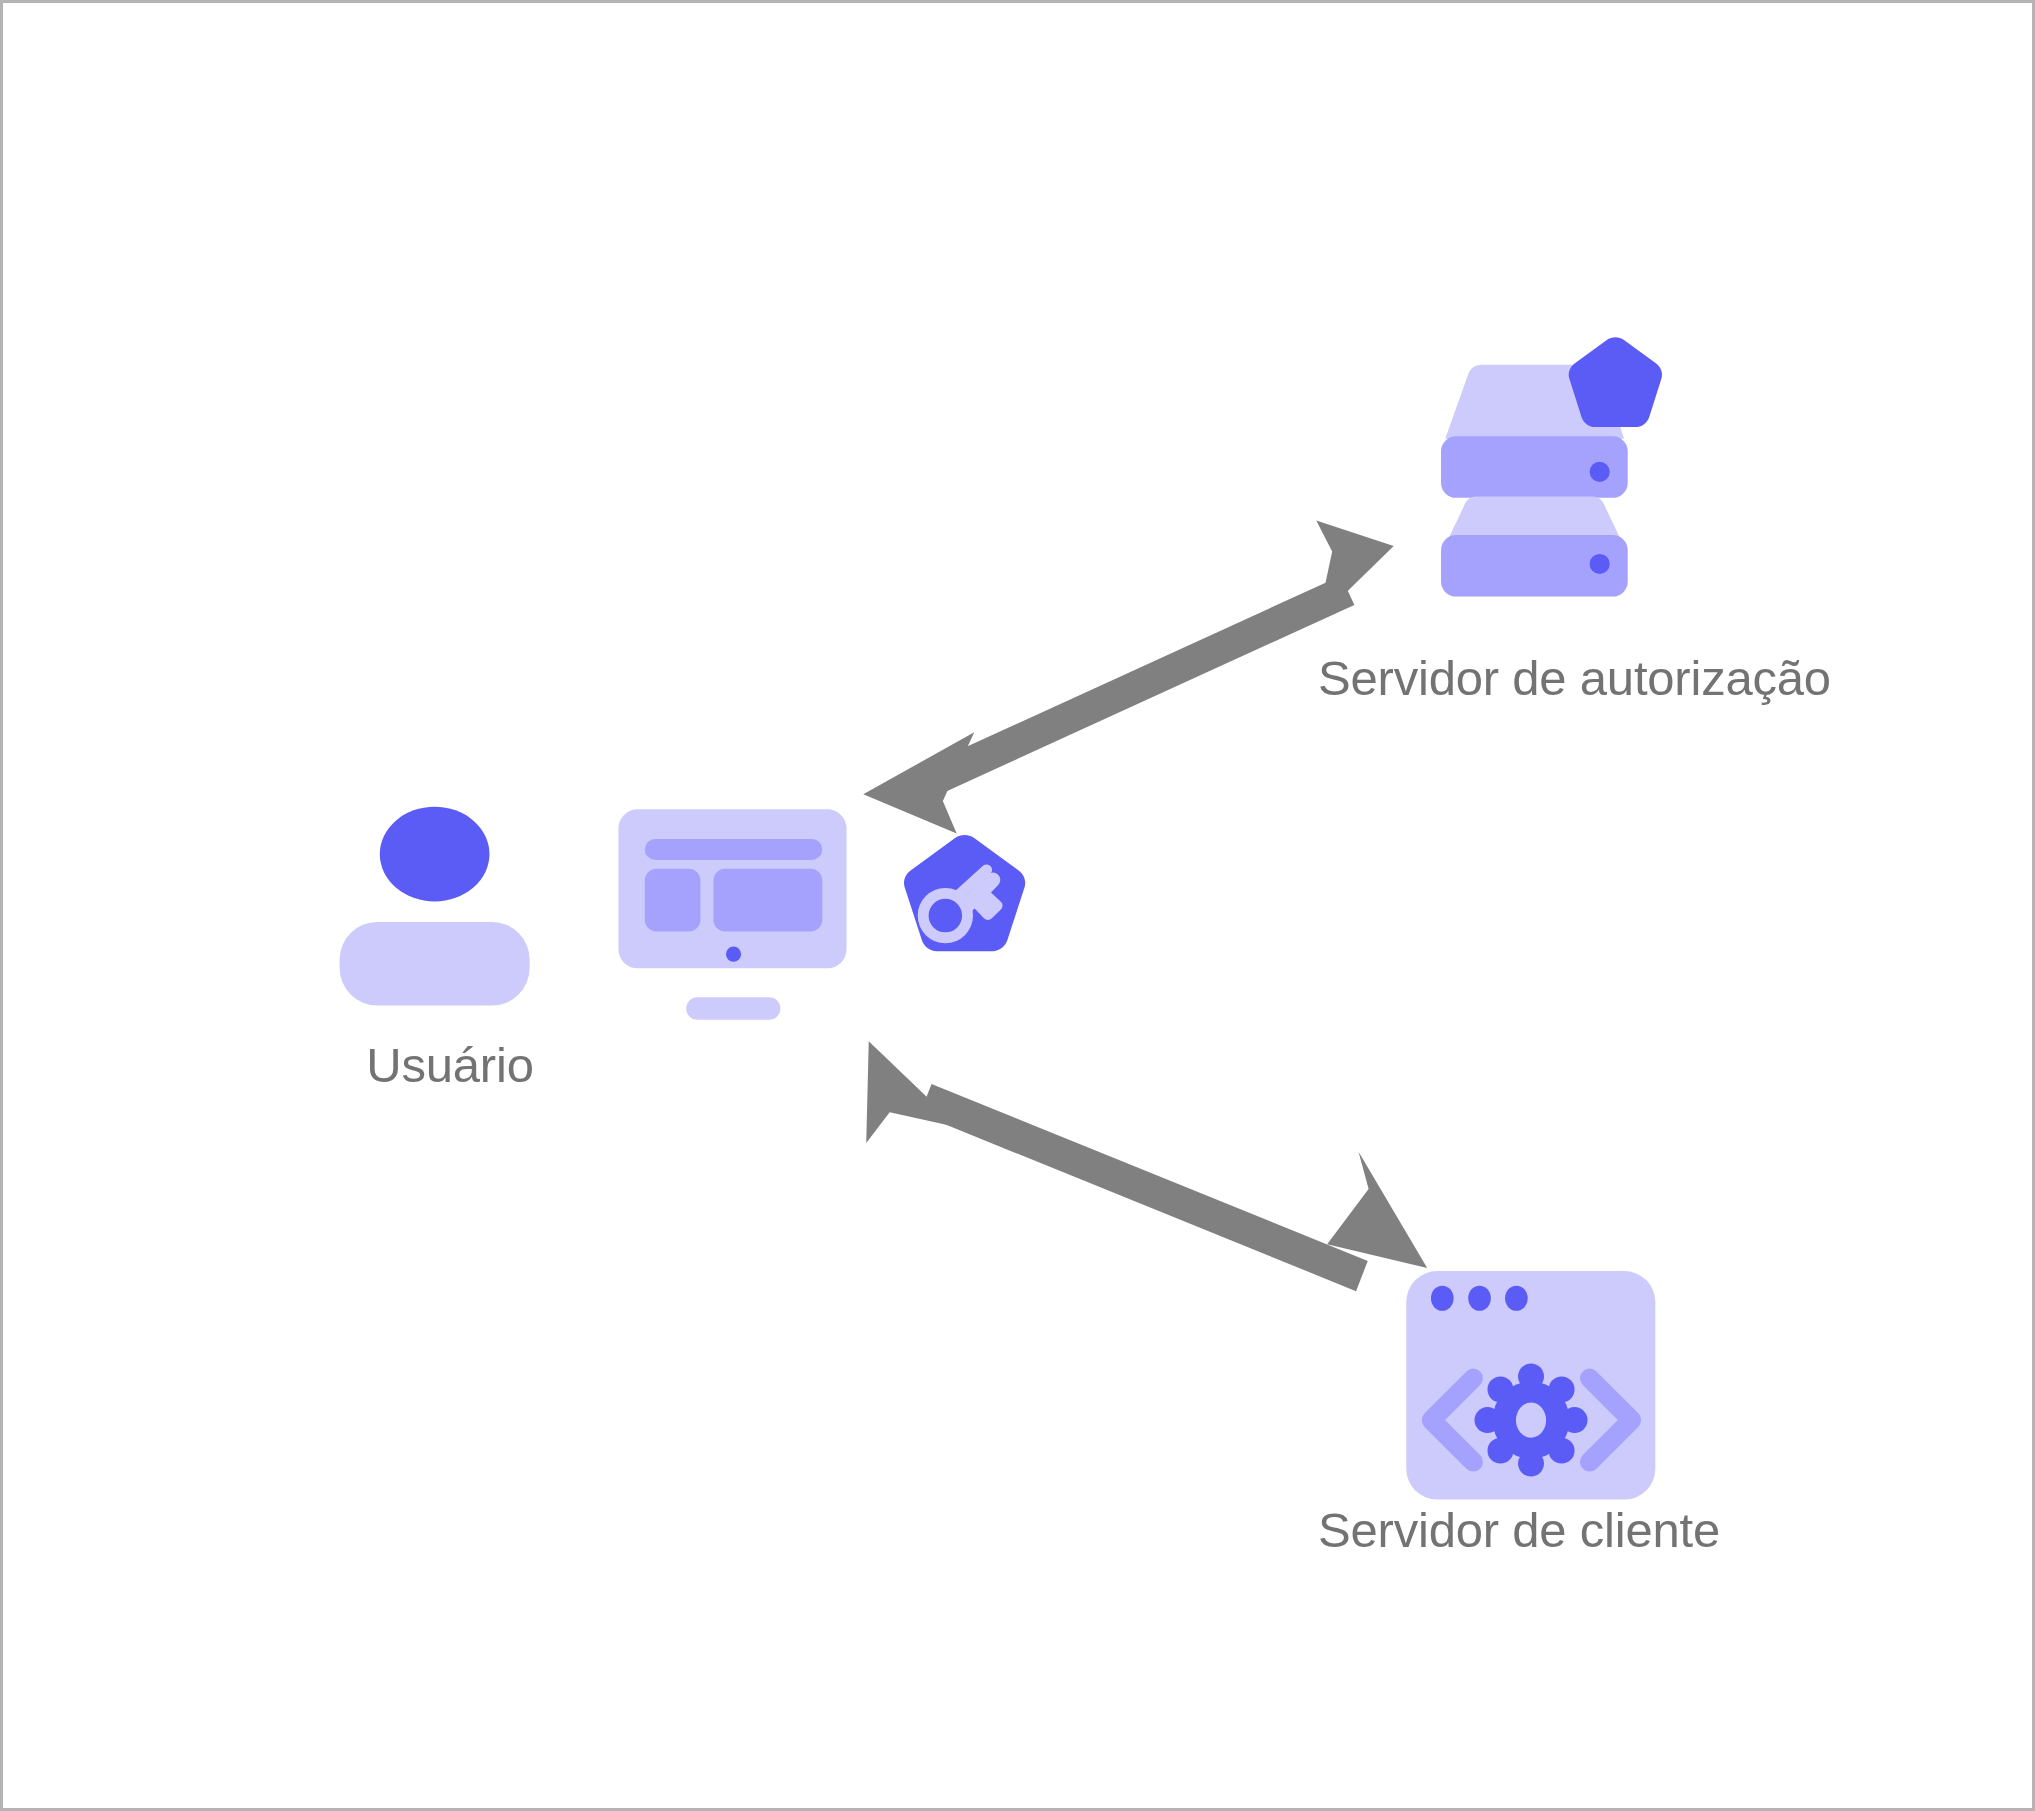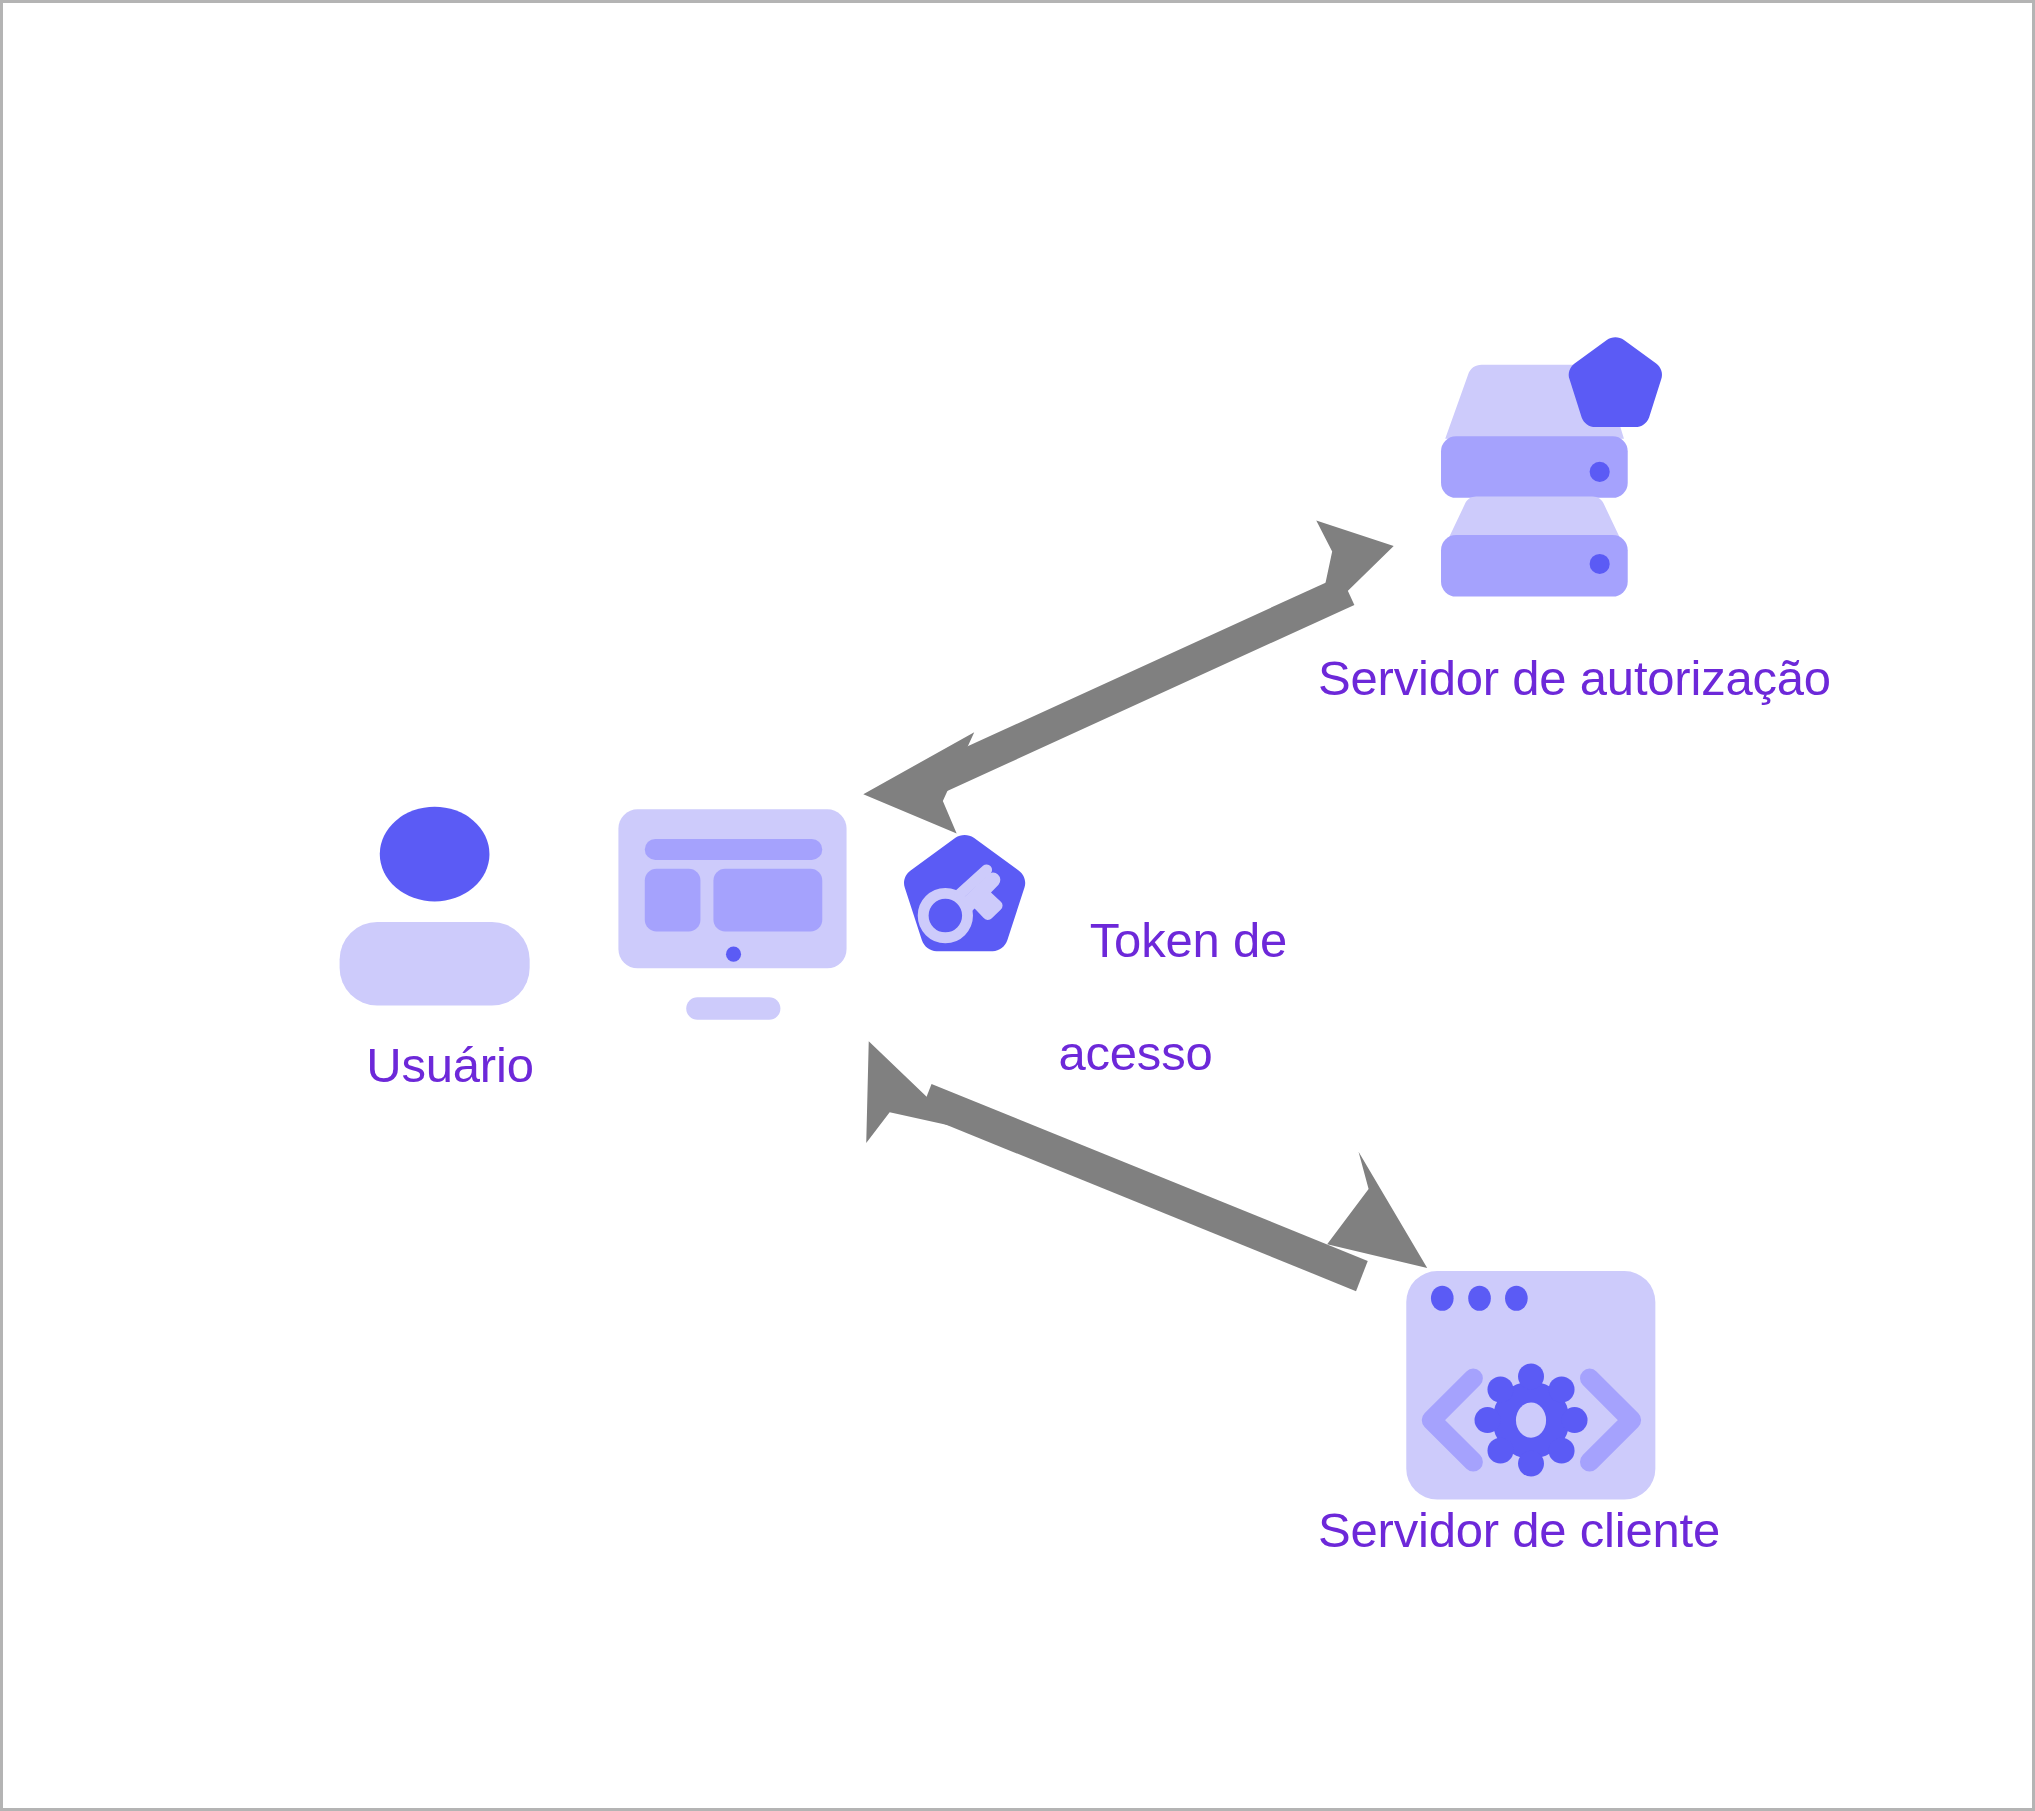"Servidor de autorização" .label { color: #6d28d9 -> #737373 }
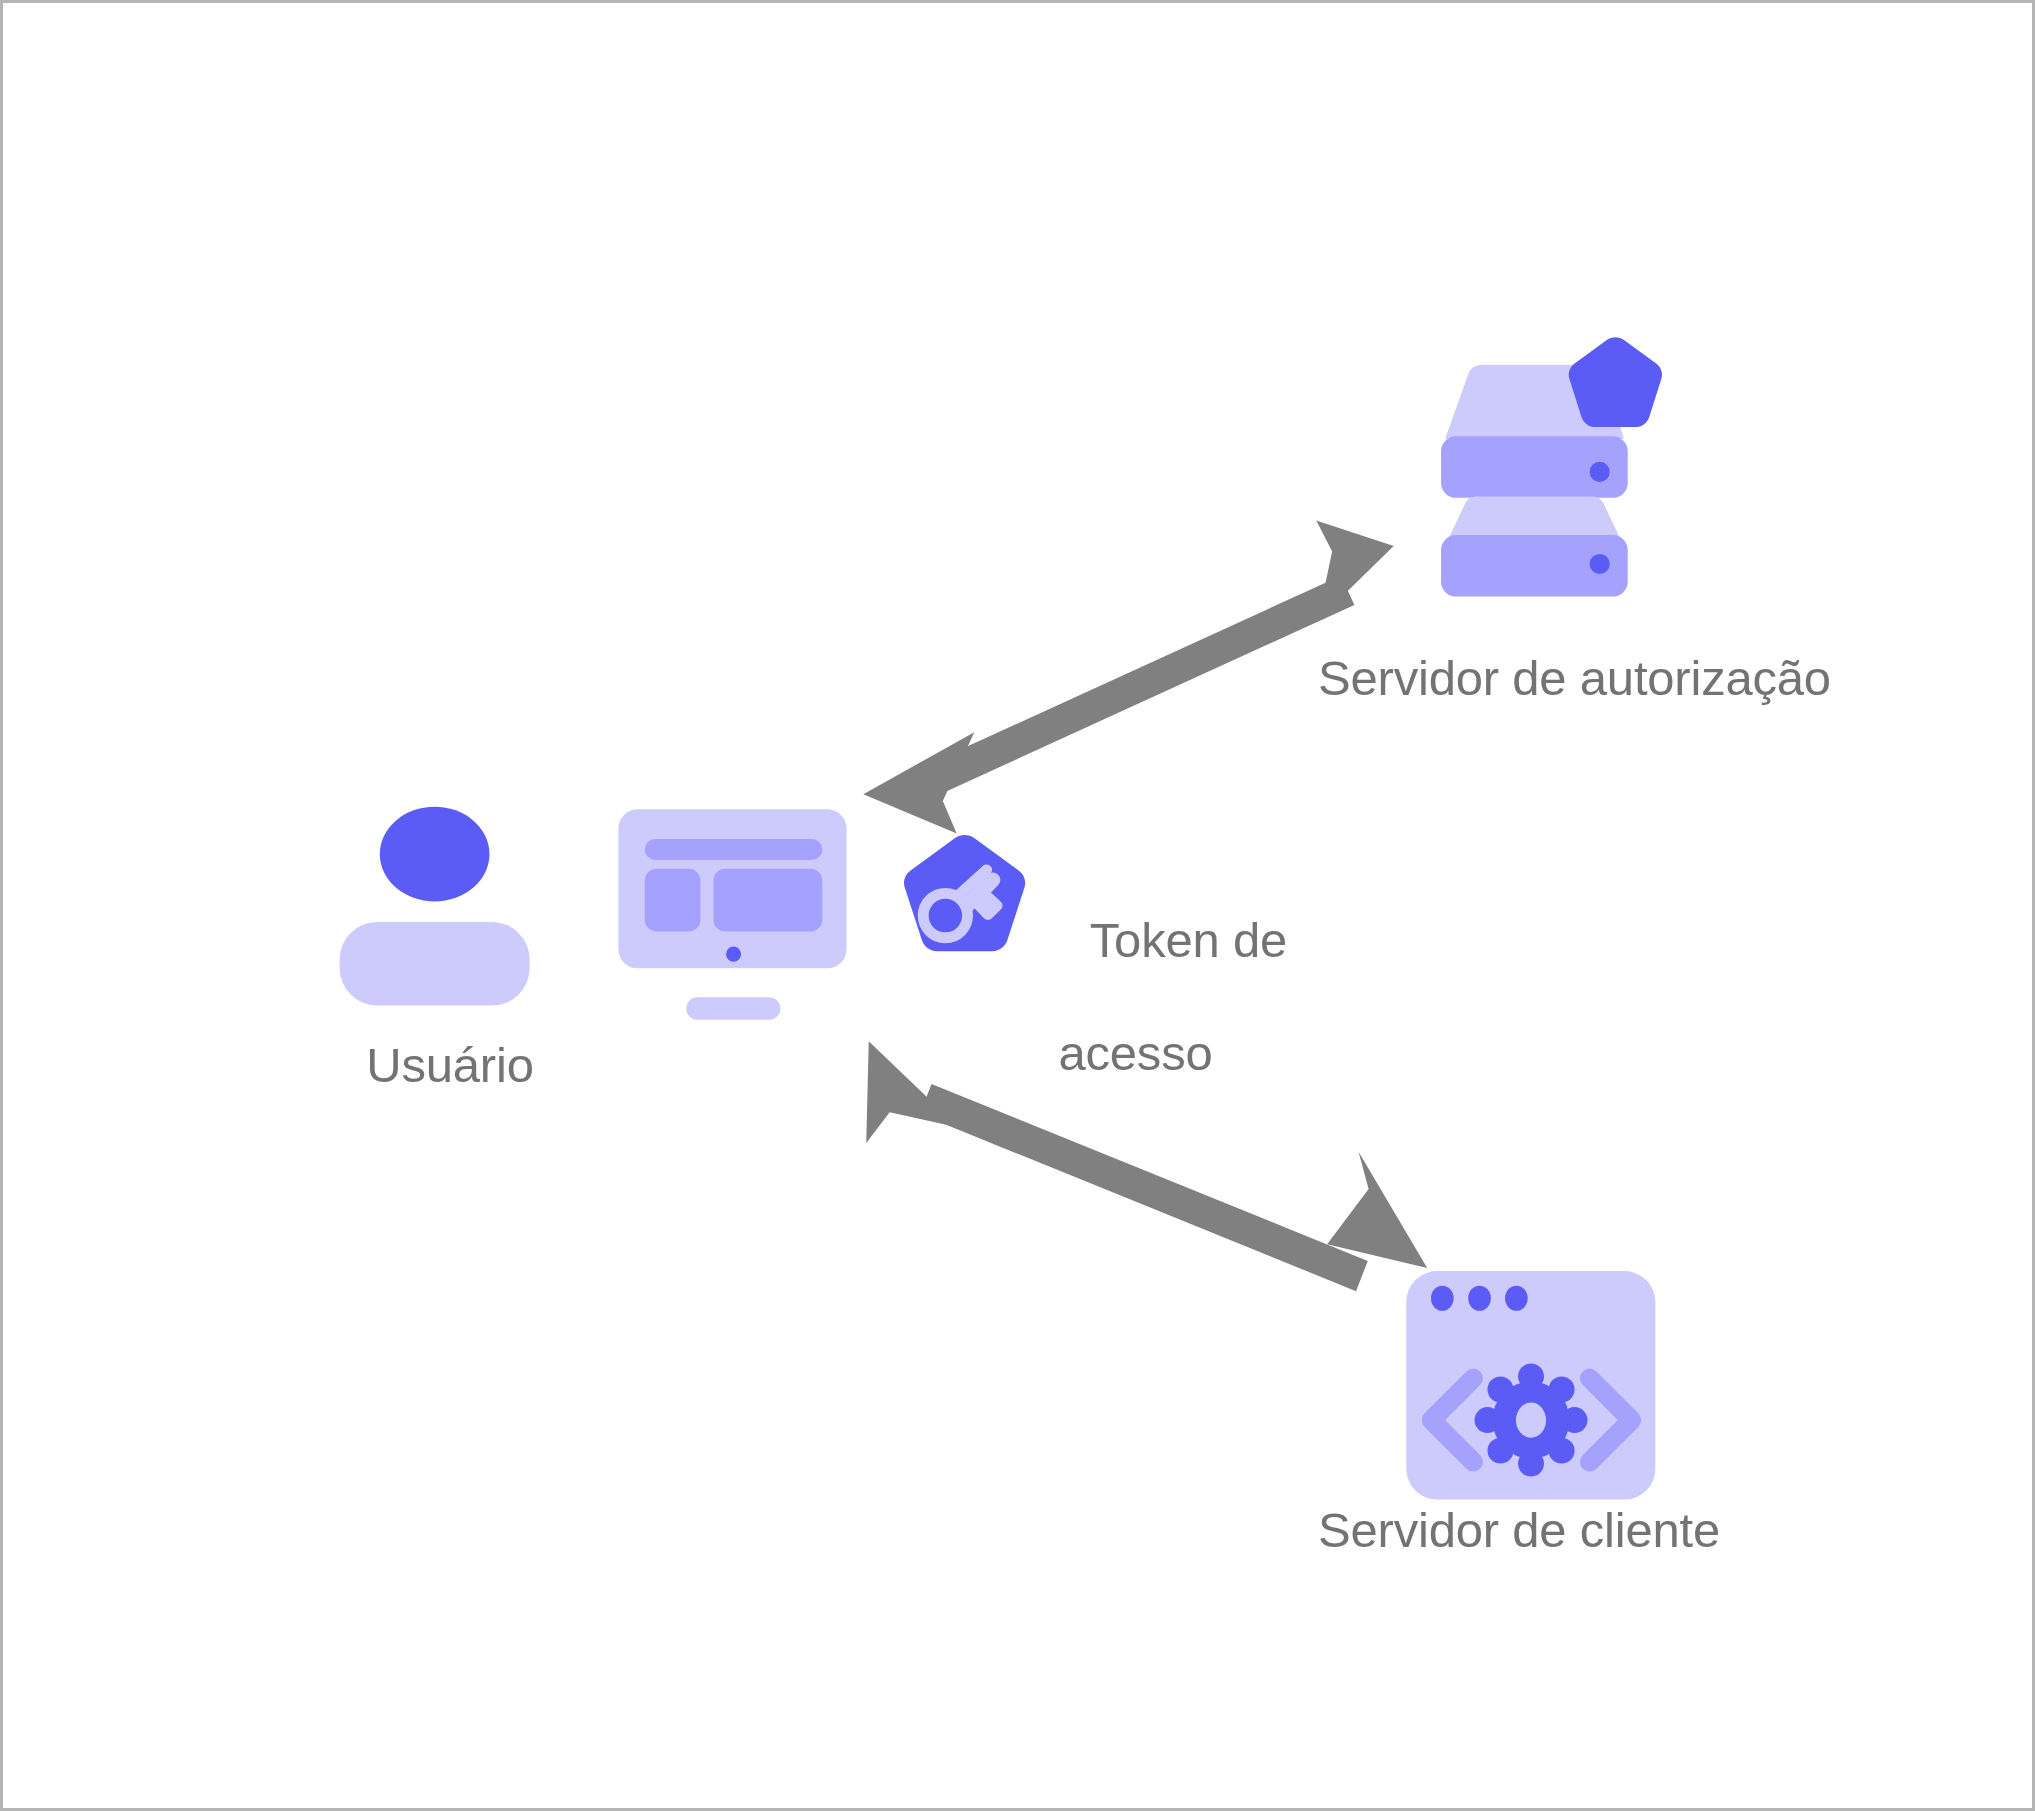"Token de" div.label { html: <div> <span>Token de</span> <span>acesso</span> </div> -> none }
